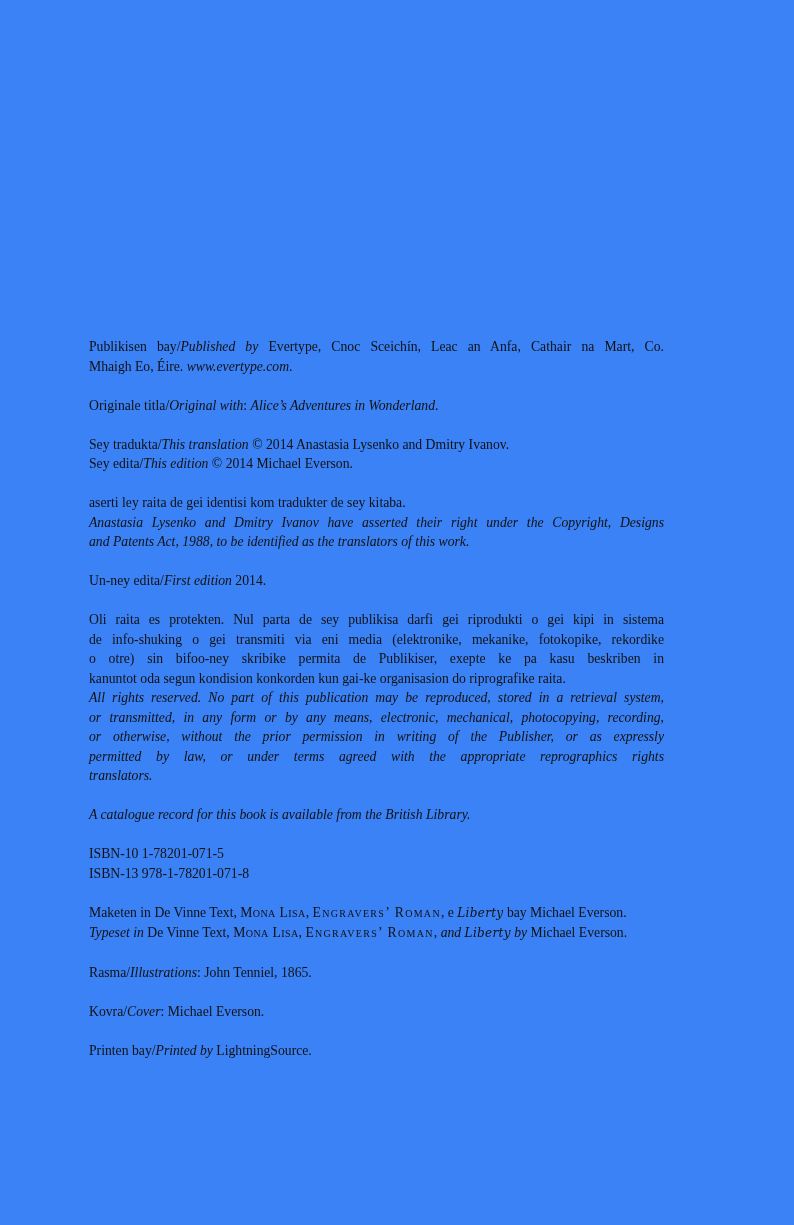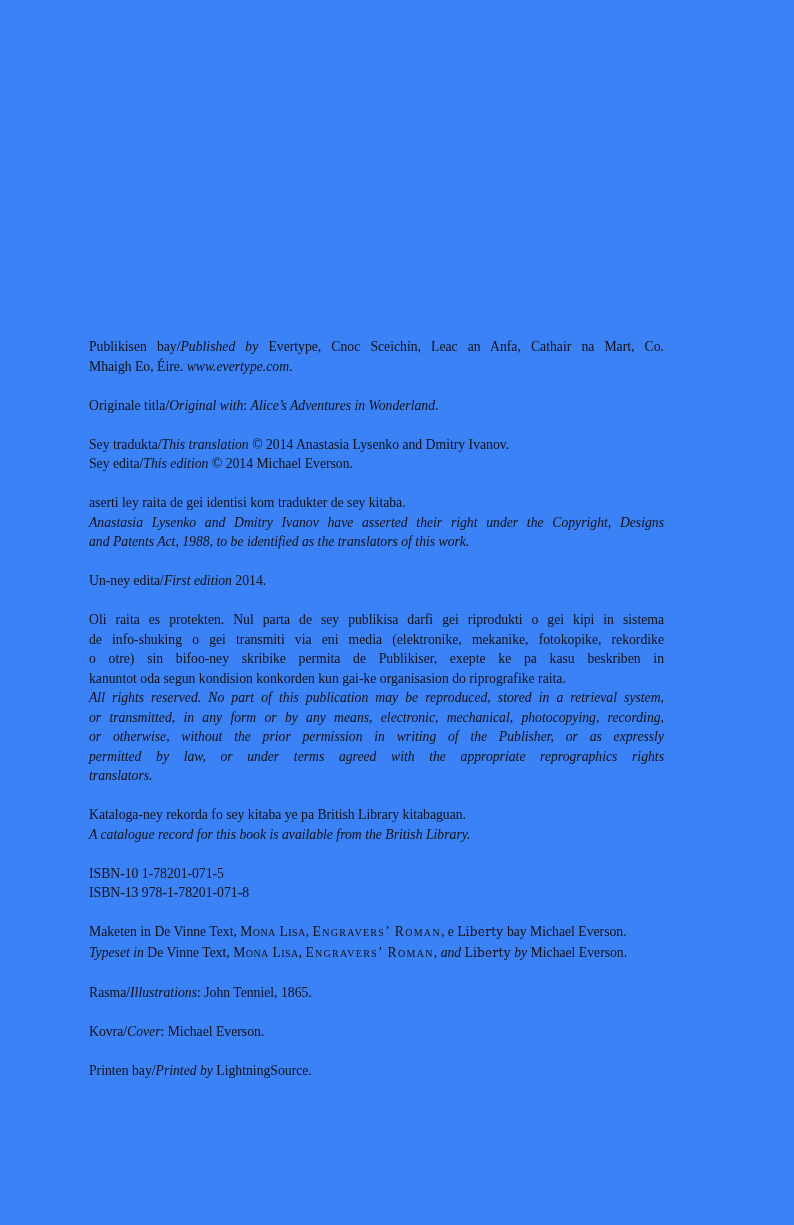"Kataloga-ney rekorda fo sey kitaba" div.line { html: <div><span>Kataloga-ney rekorda fo sey kitaba ye pa British Library kitabaguan.</span></div> -> none }
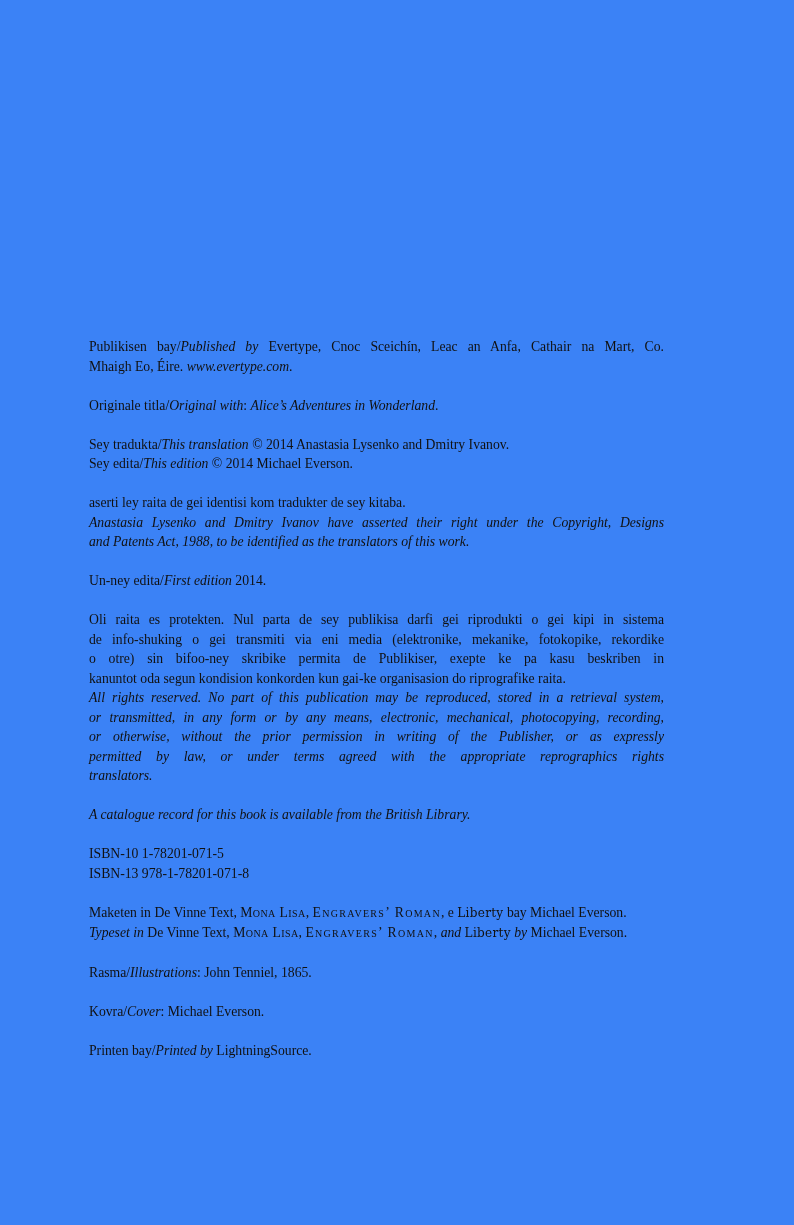"Liberty" .s-lib { font-style: none -> italic }
